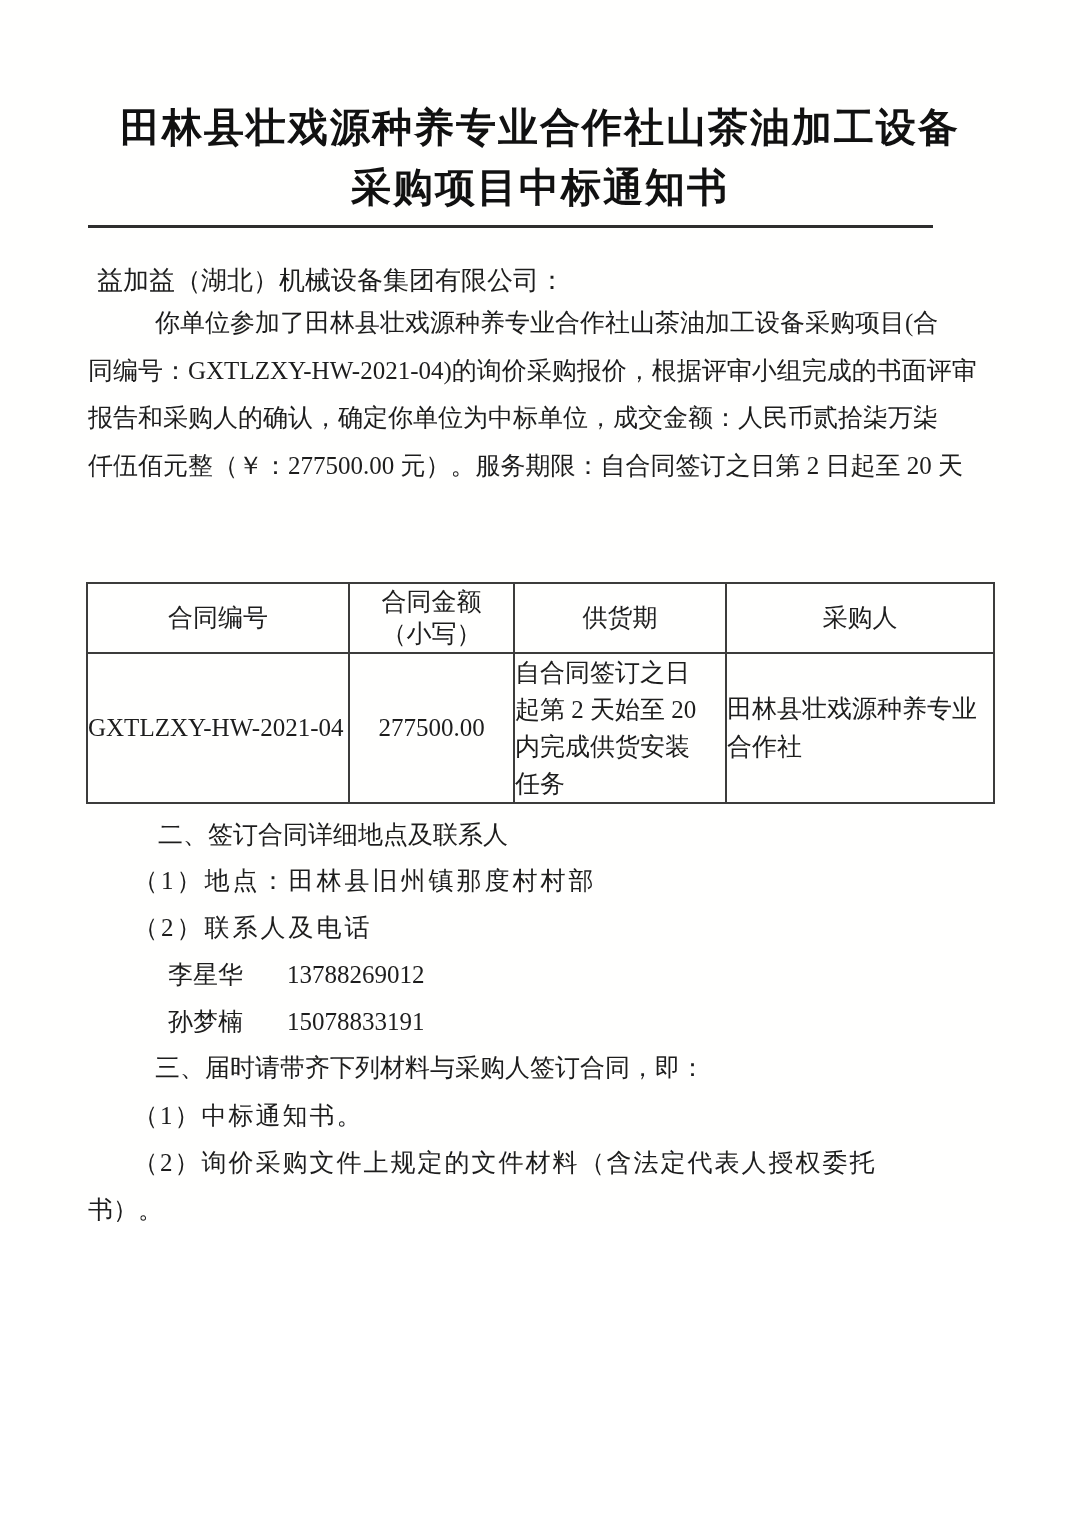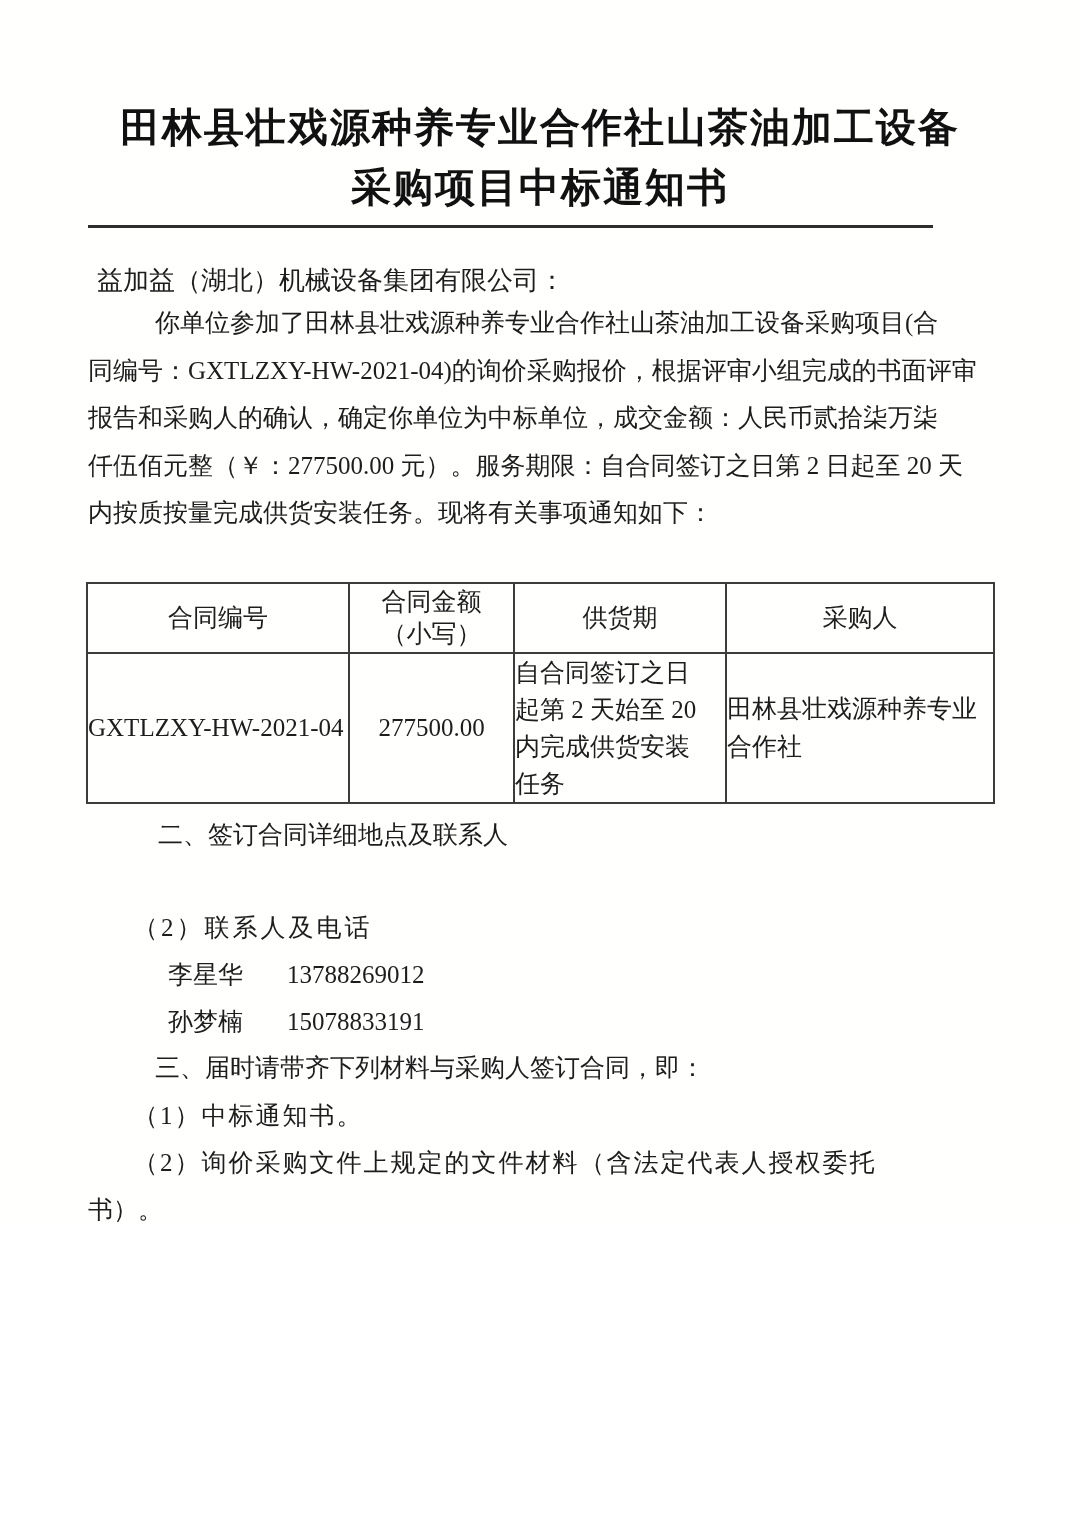"内按质按量完成供货安装任务。现将有关事项通知如下：" div.ln { html: <div>内按质按量完成供货安装任务。现将有关事项通知如下：</div> -> none }
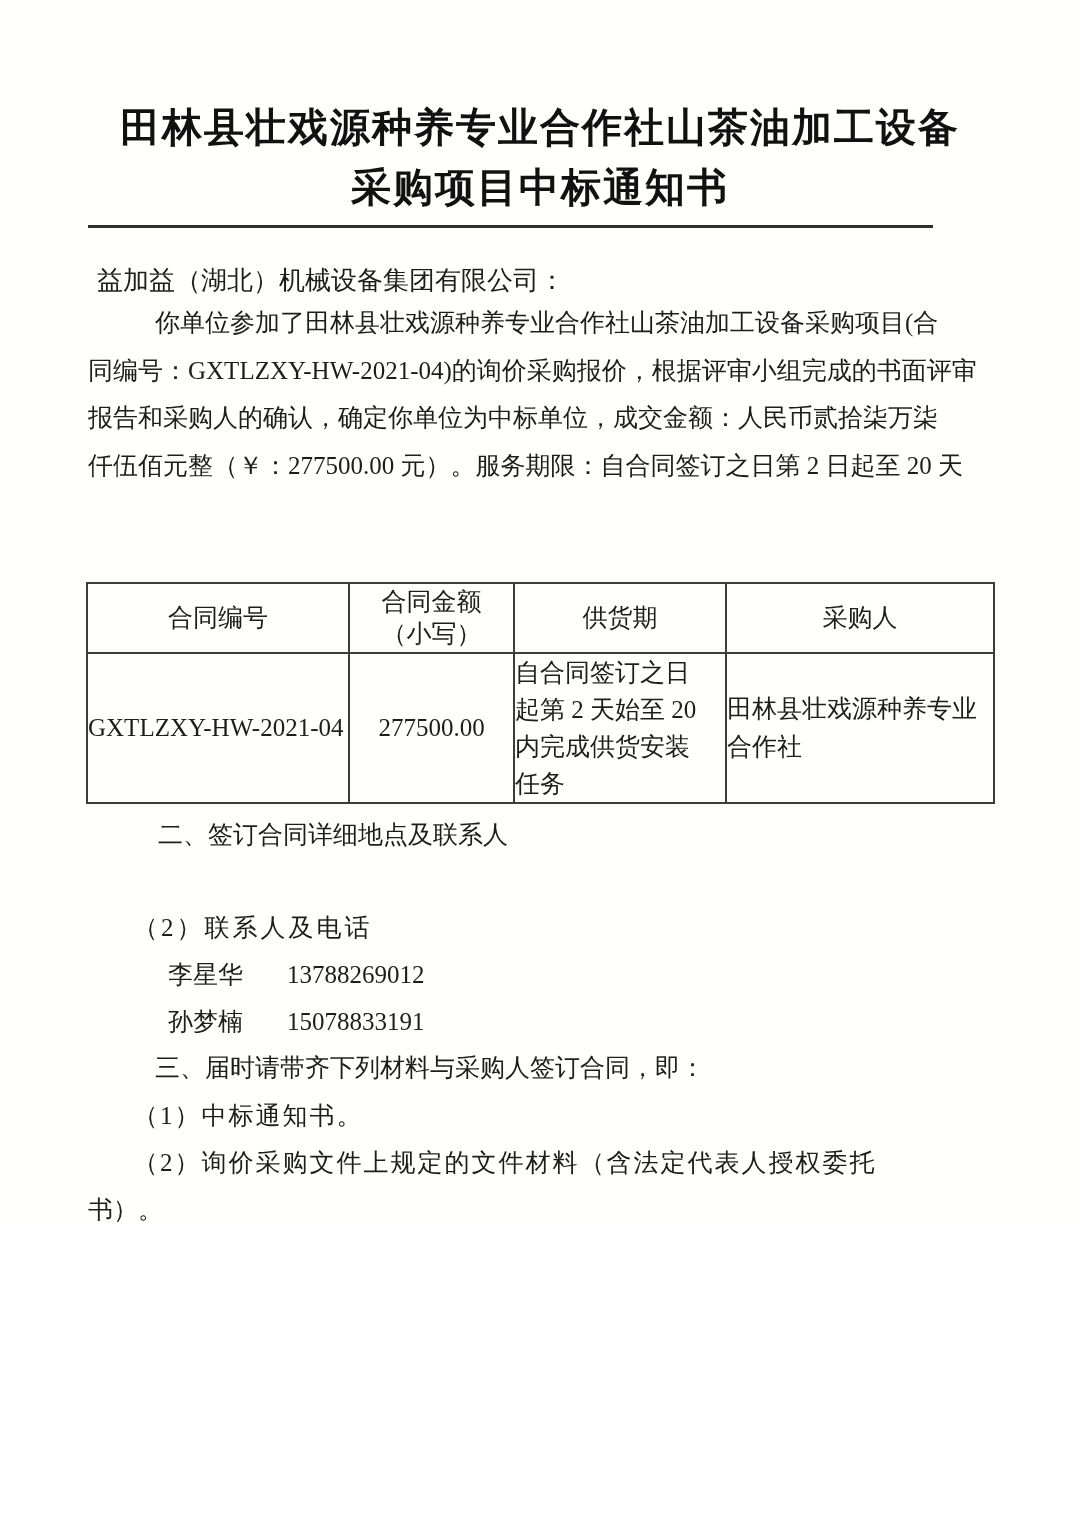"（1）地点：田林县旧州镇那度村村部" div.ln { html: none -> <div>（1）地点：田林县旧州镇那度村村部</div> }
